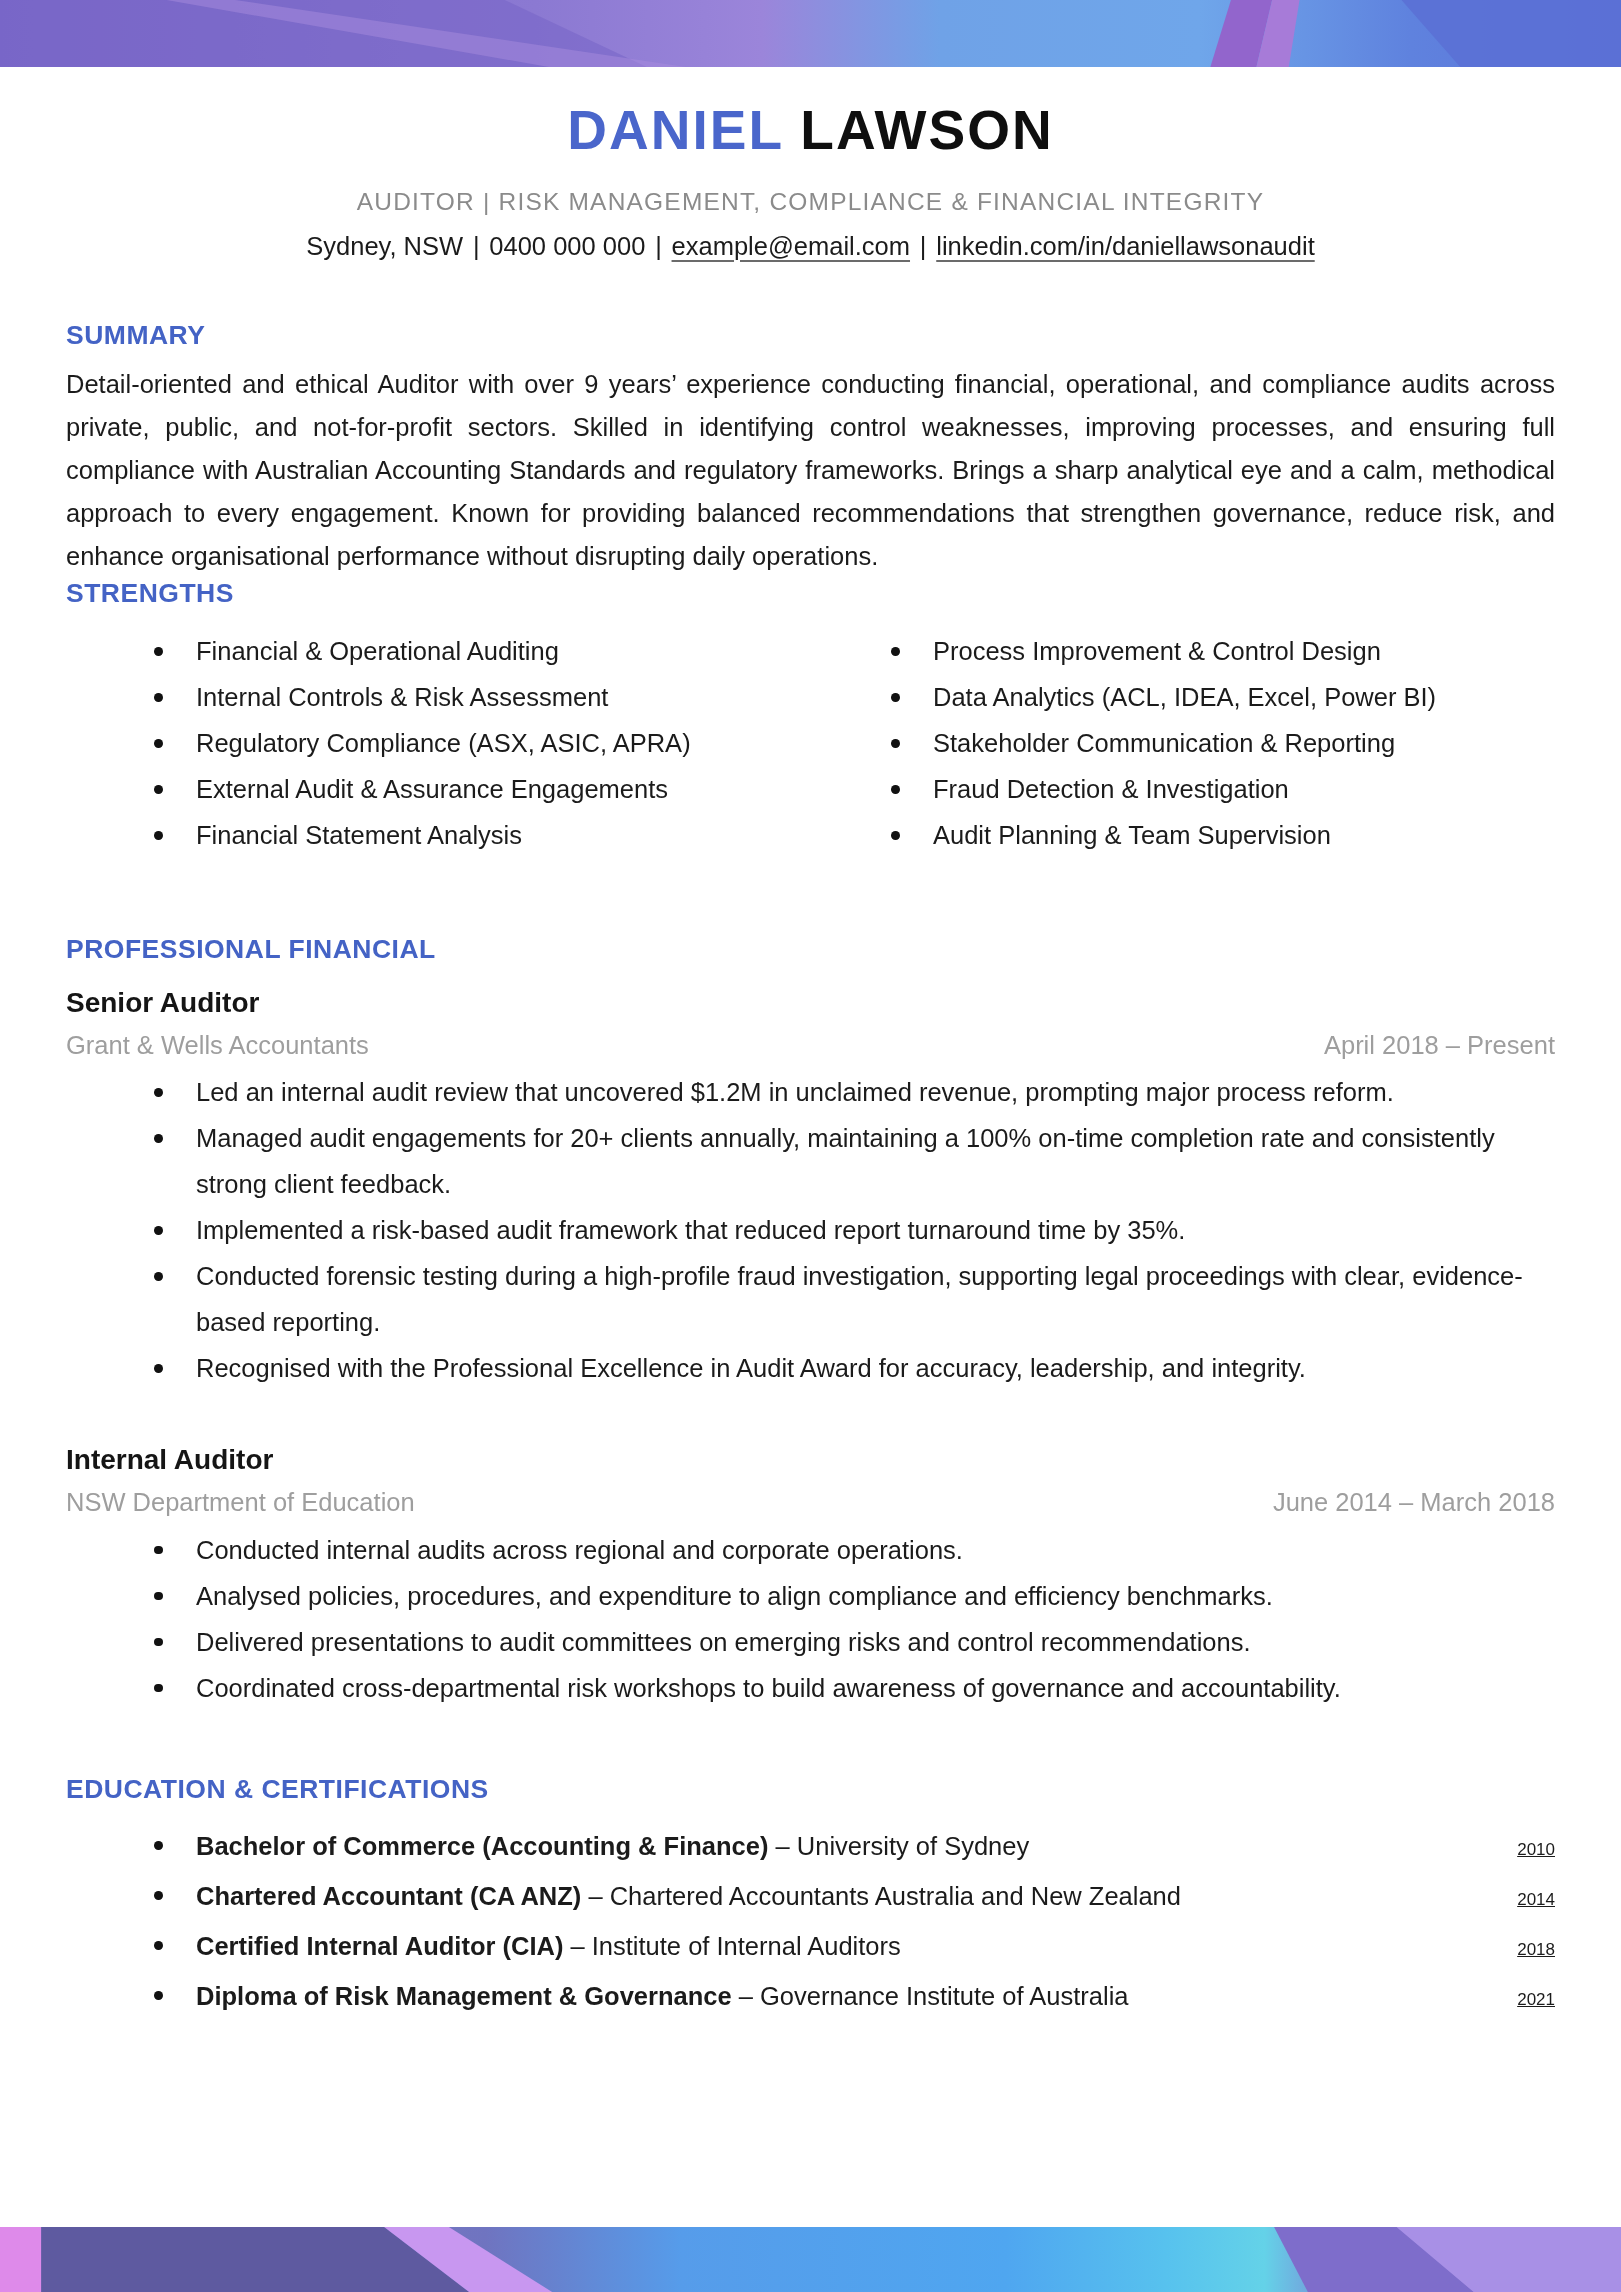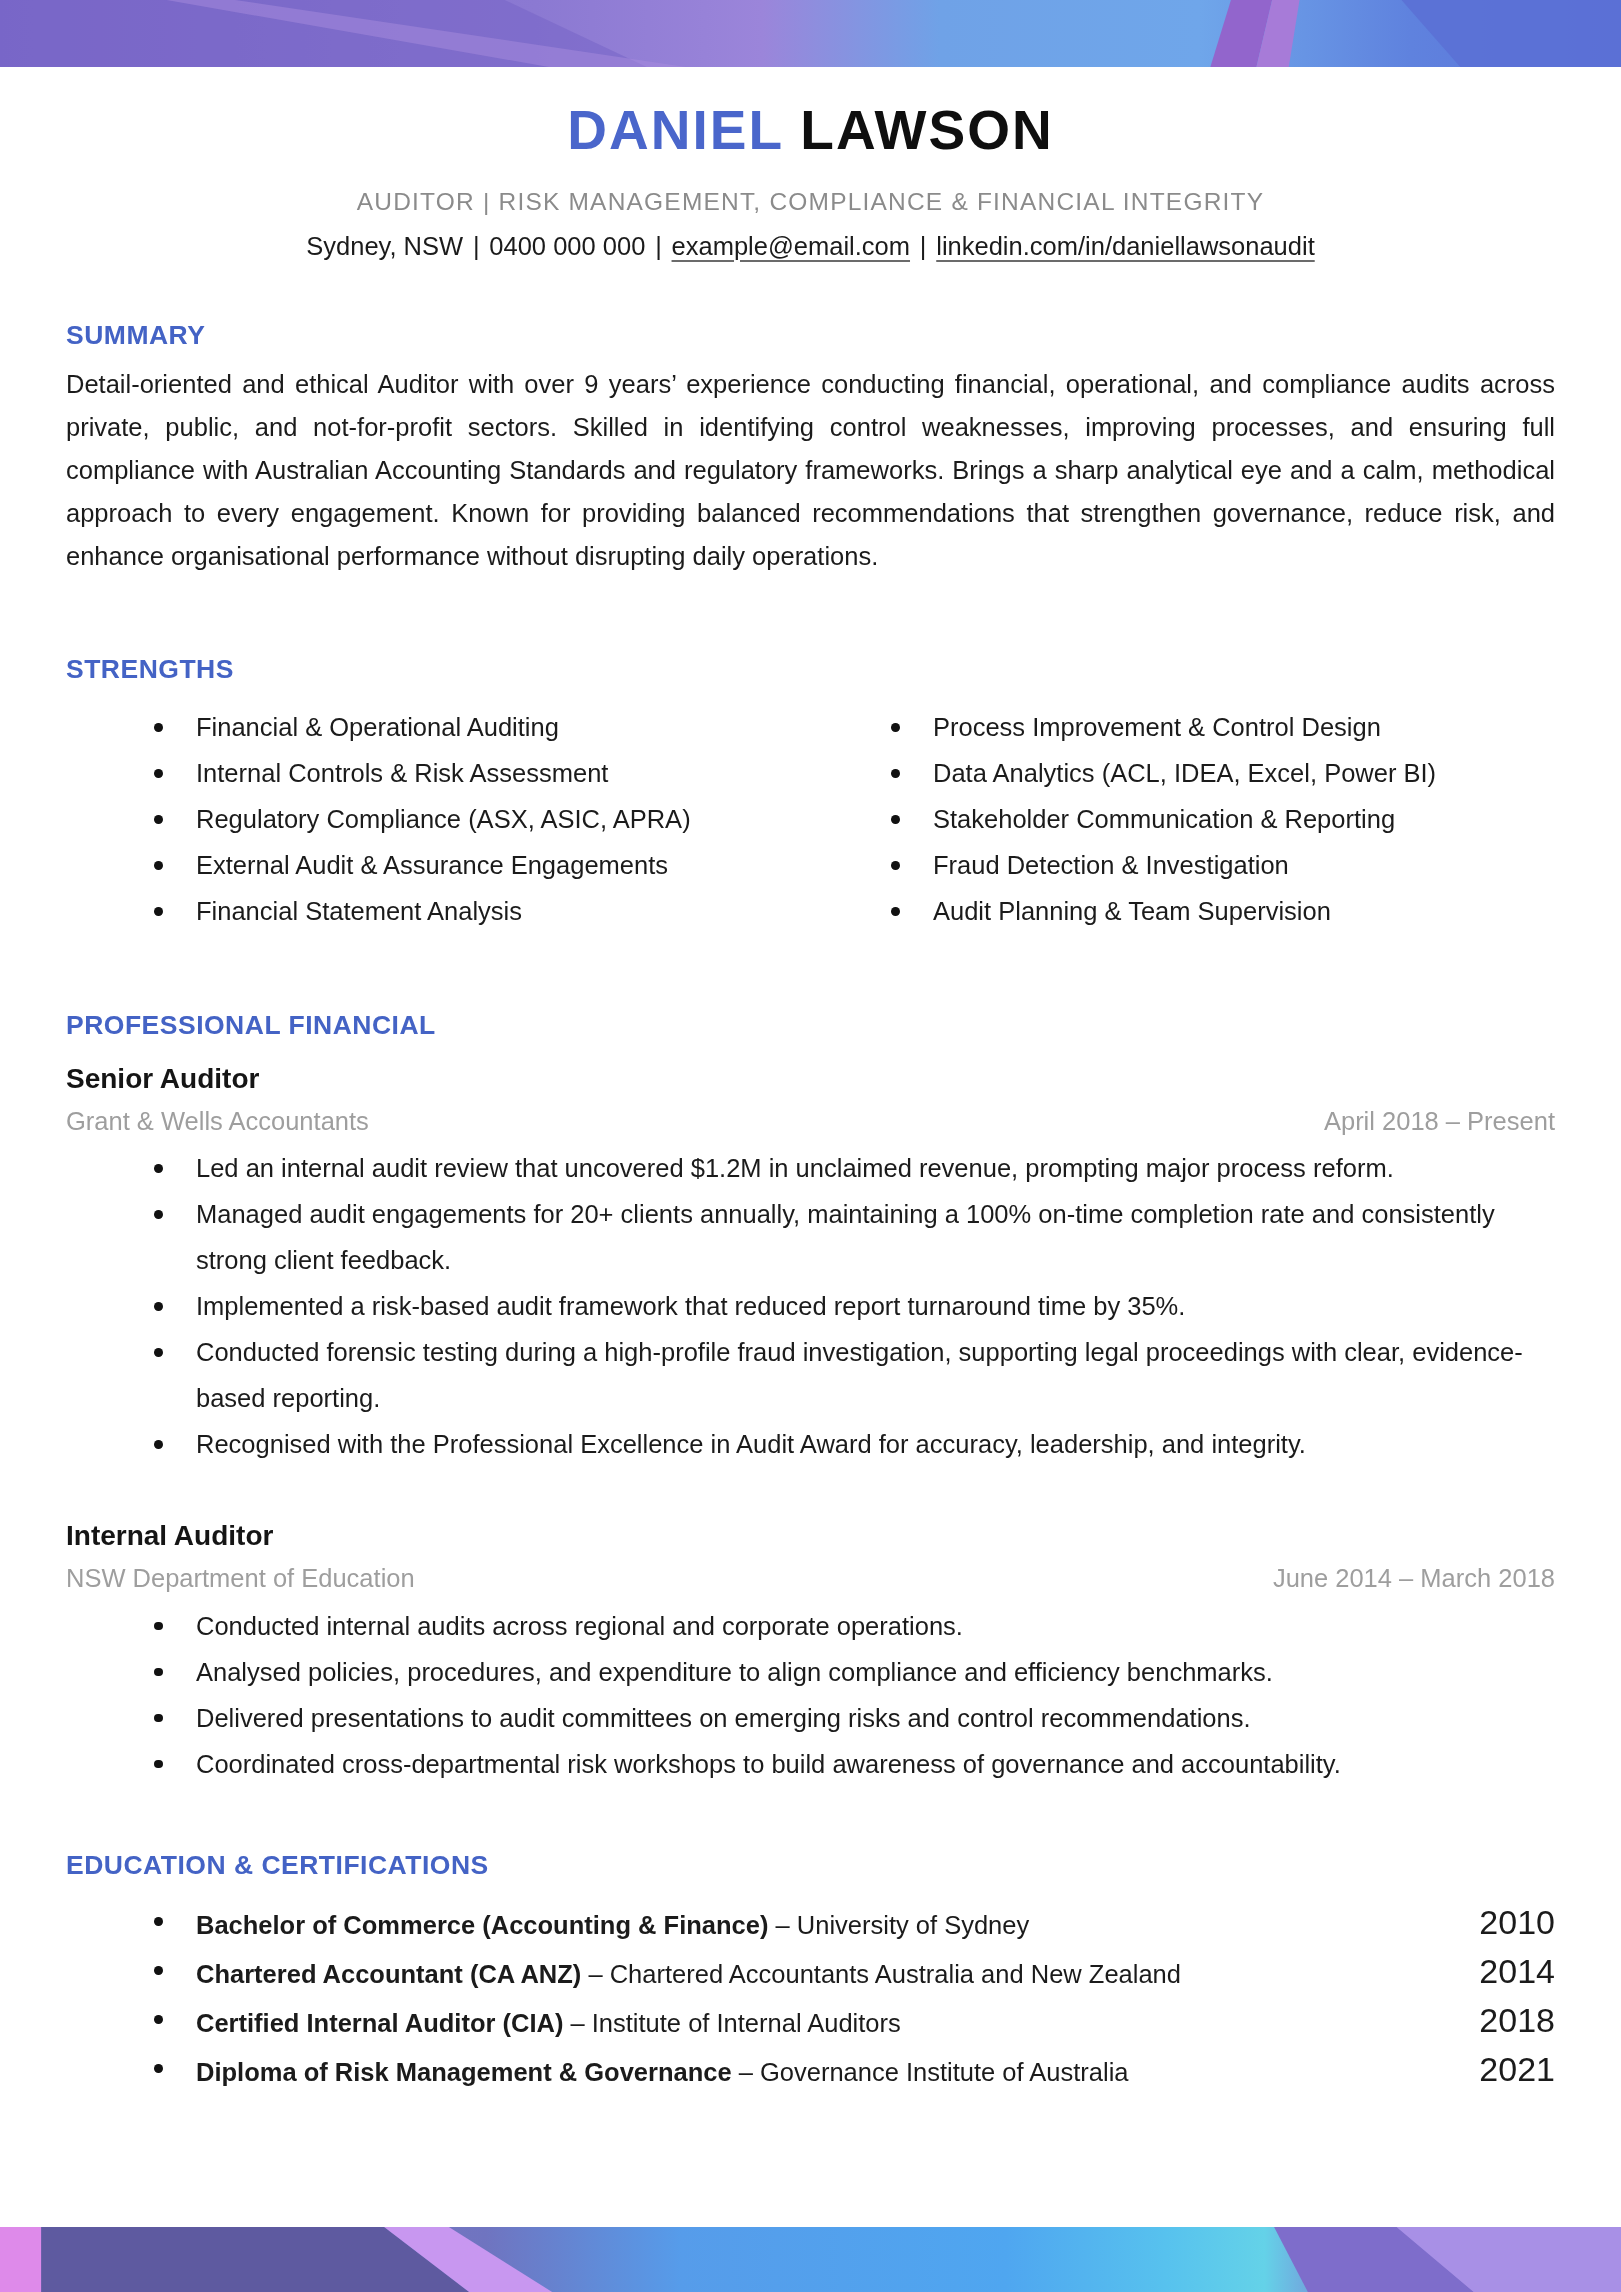"STRENGTHS" section.strengths { margin-top: 76px -> none }
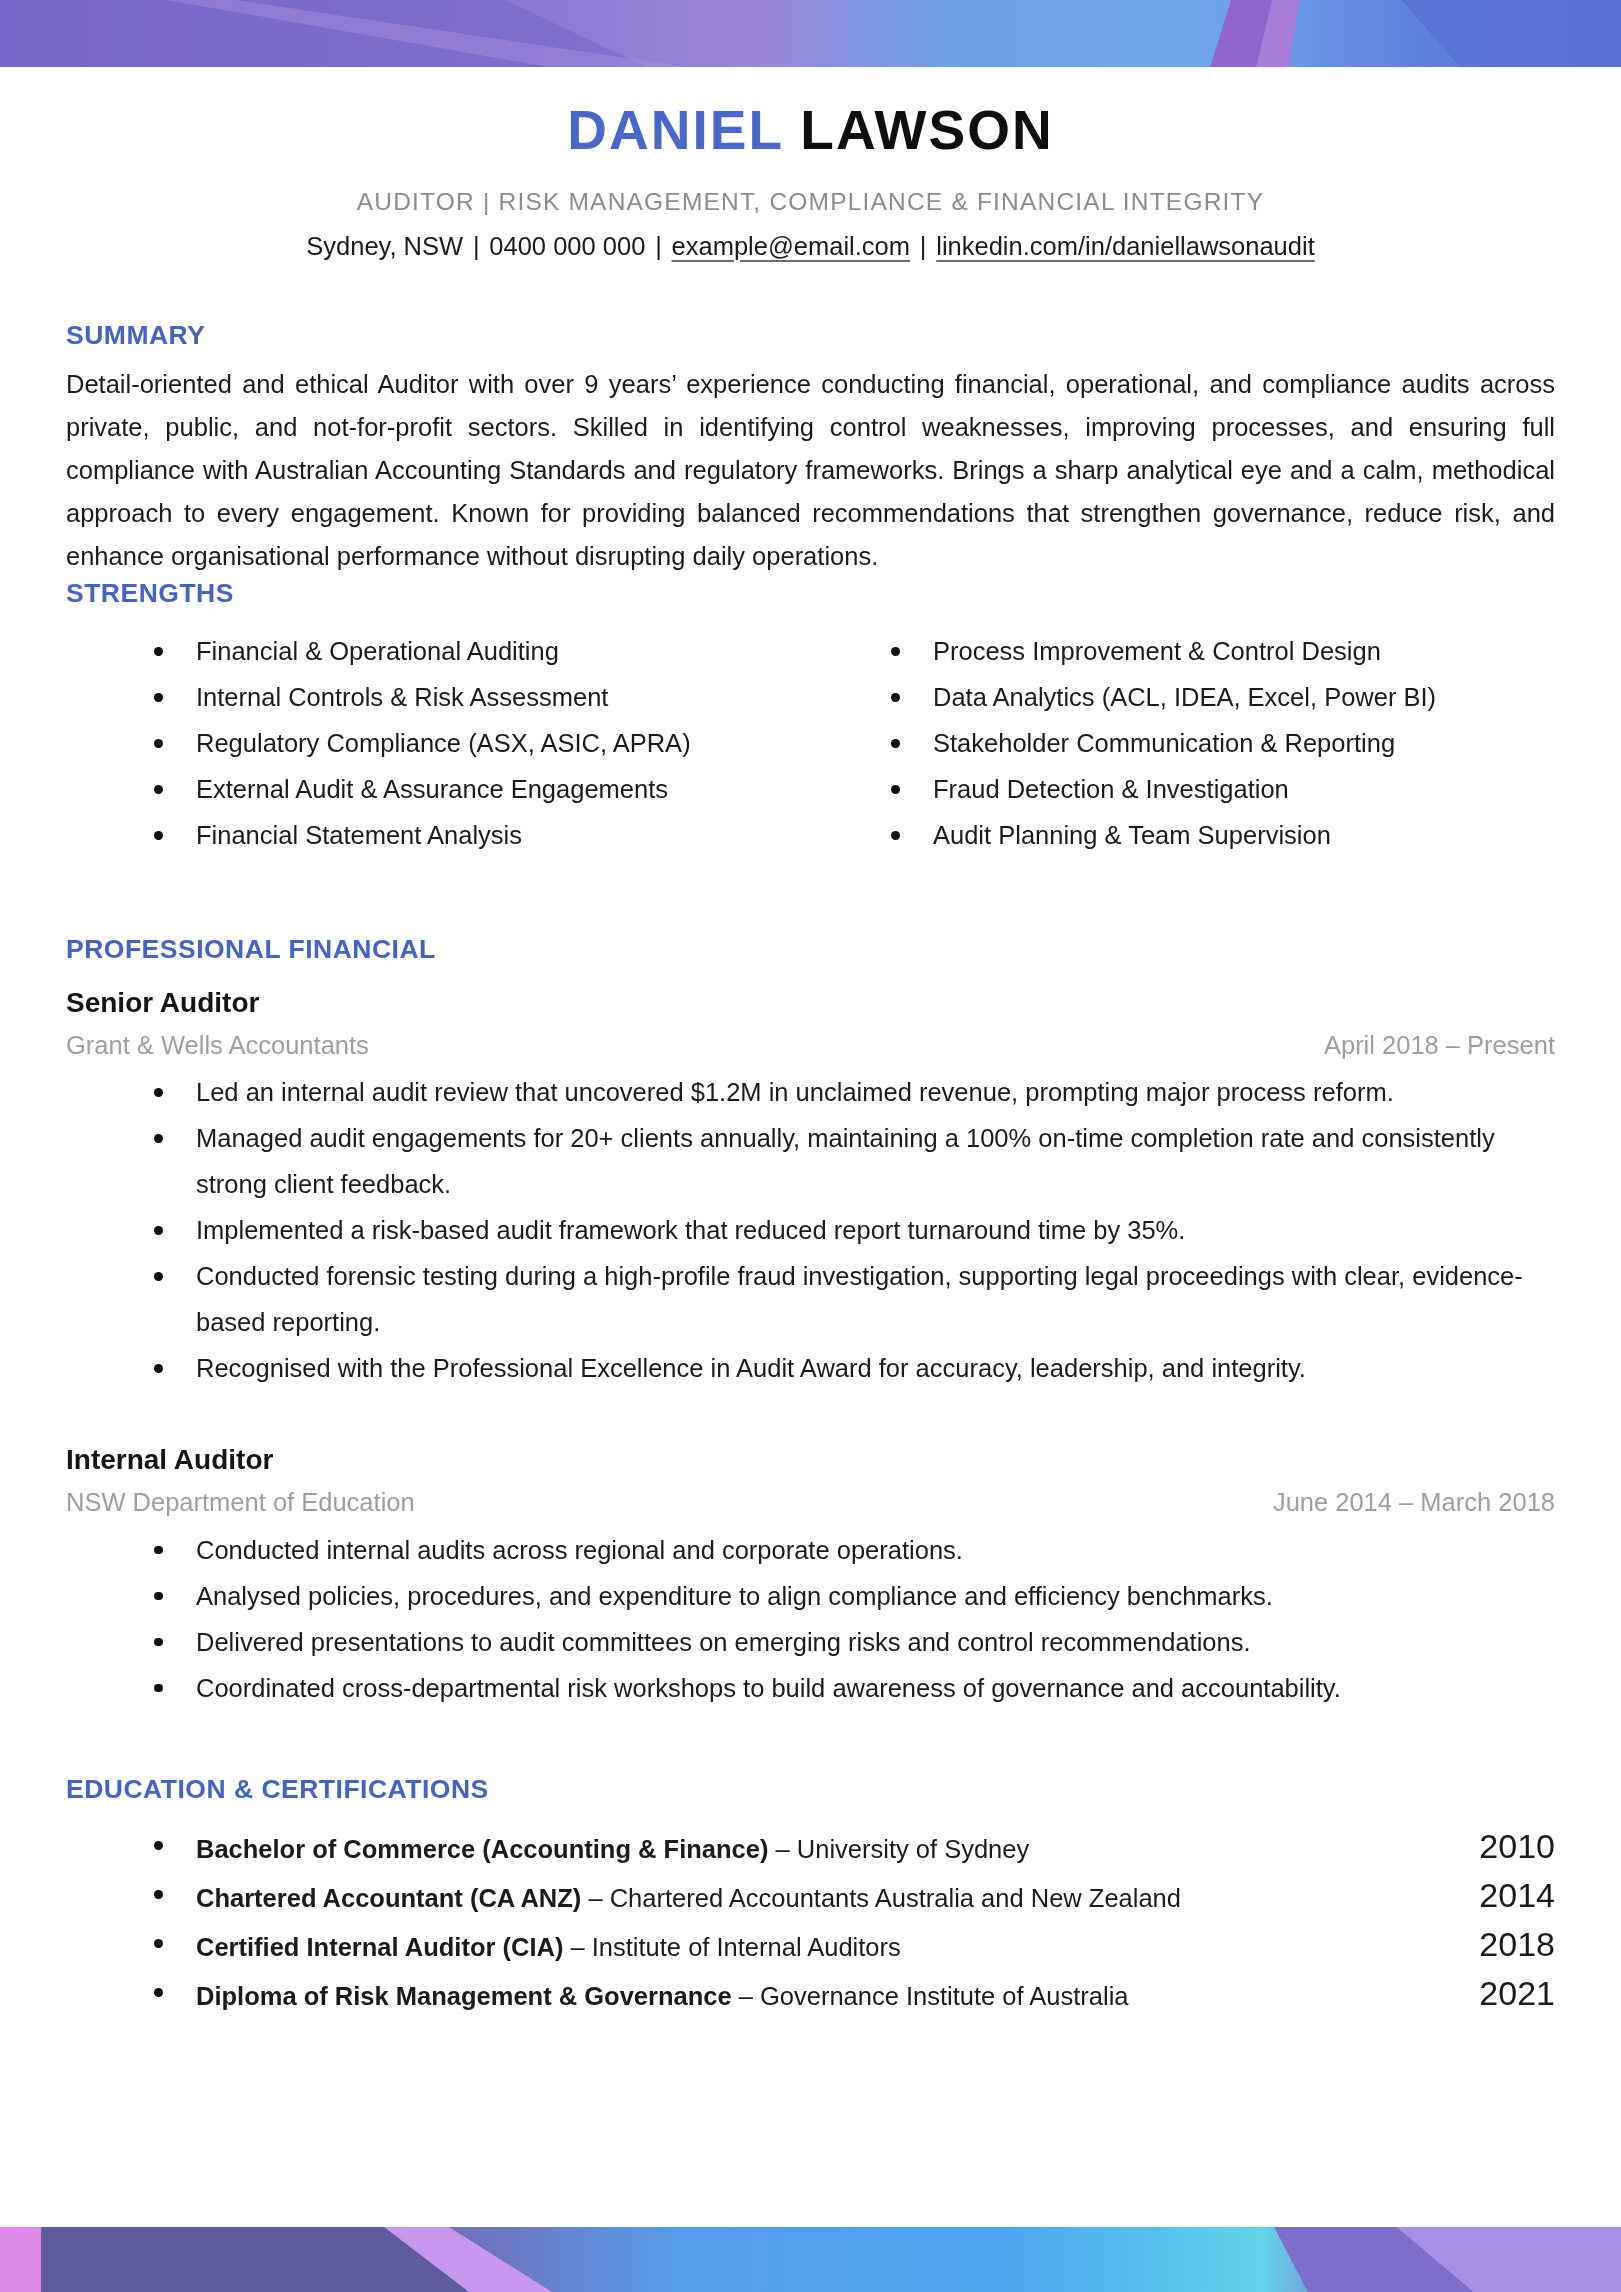"2010" .edu-year { font-size: 34px -> 17px; text-decoration: none -> underline }
